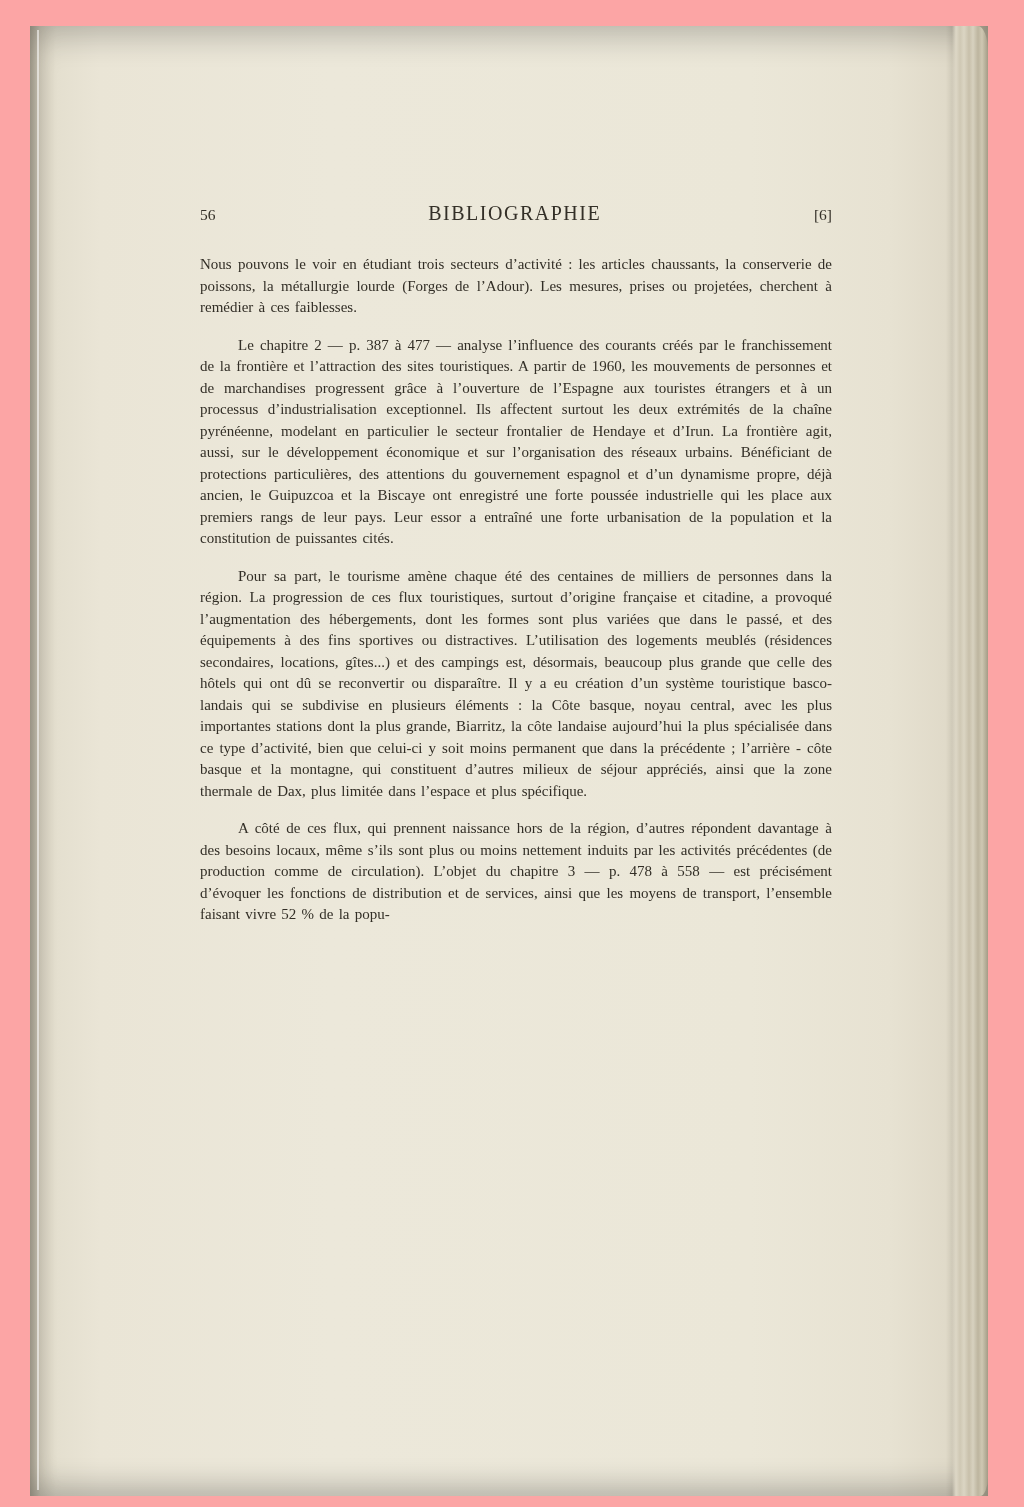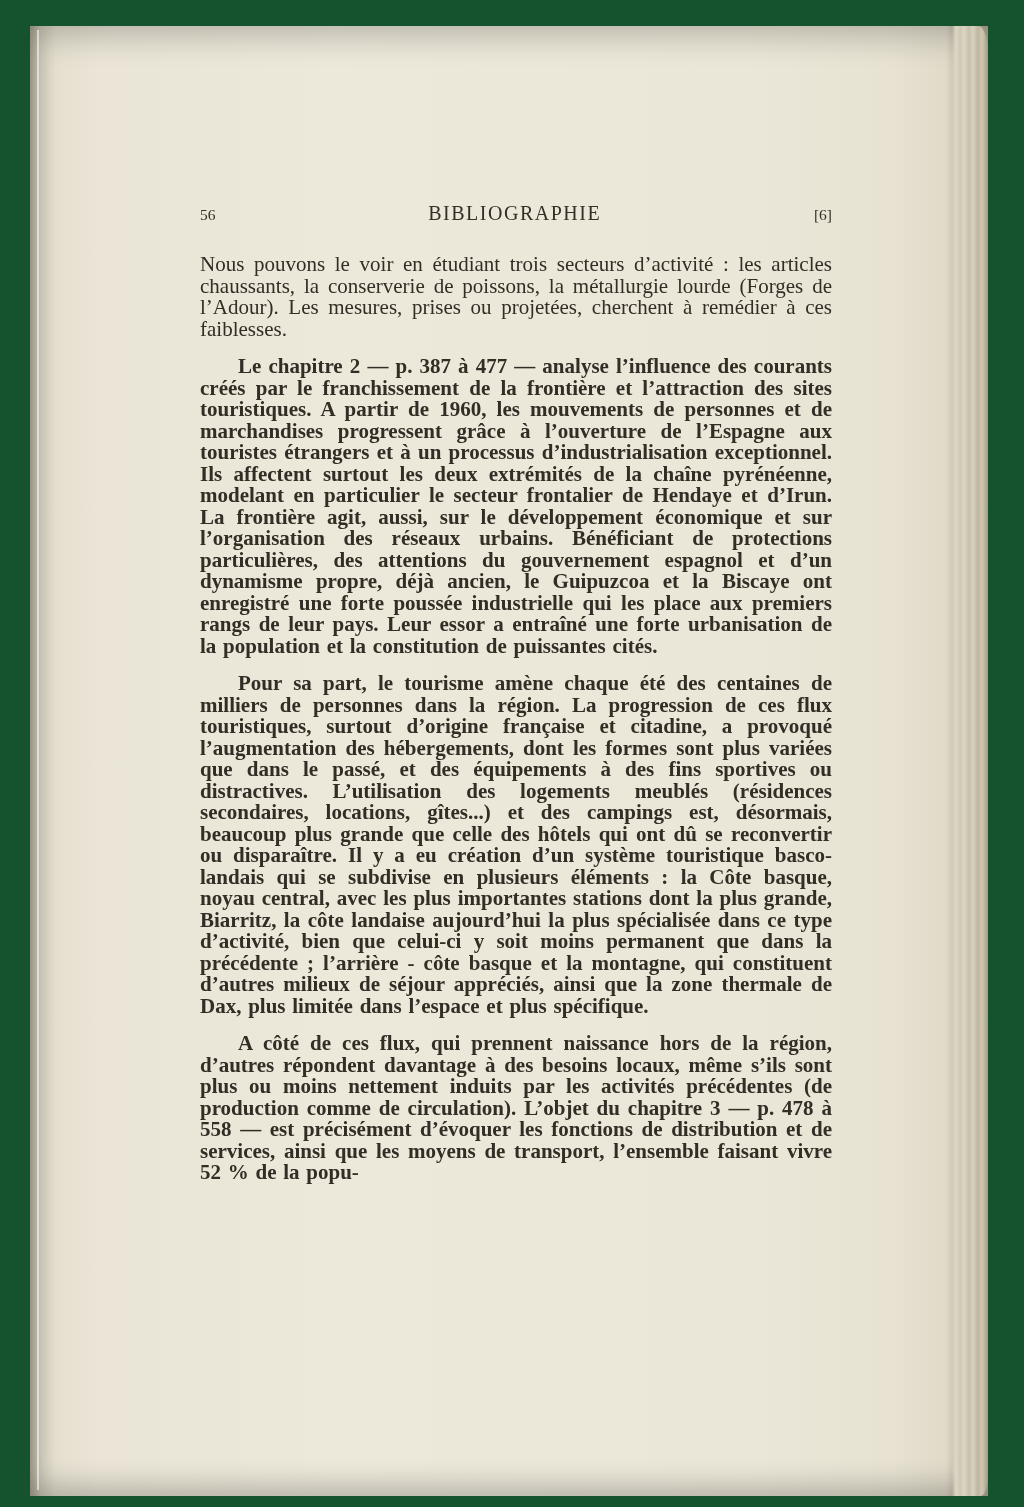"56" .scan { background: #14532d -> #fca5a5 }
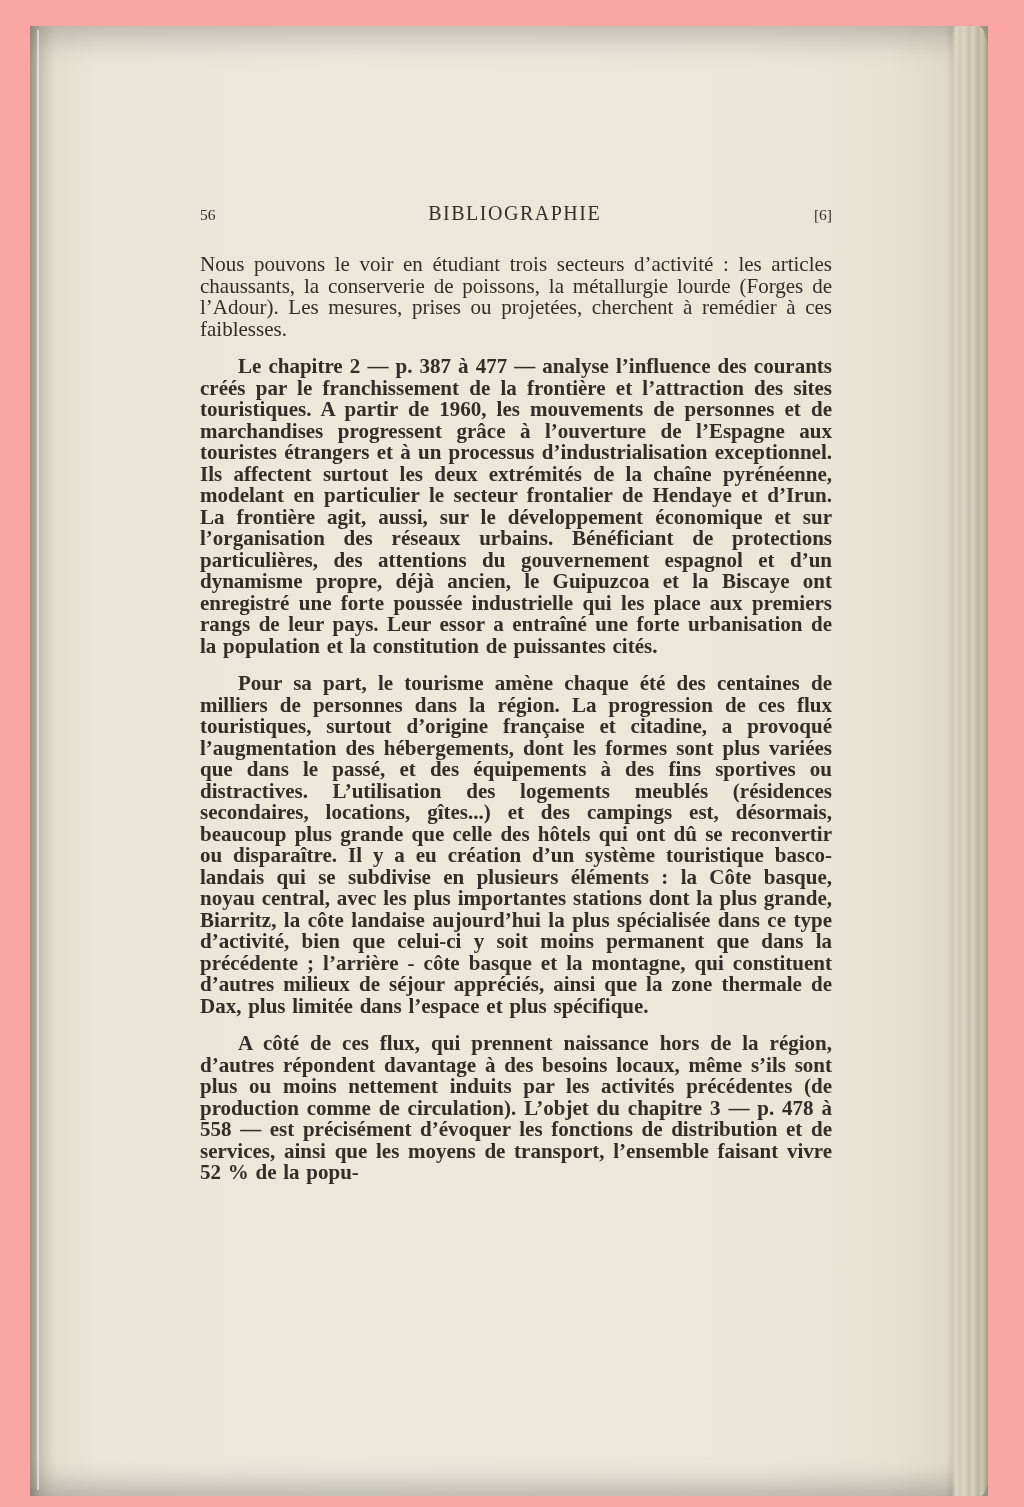"Nous pouvons le voir en" .content p { font-size: 21px -> 15px }
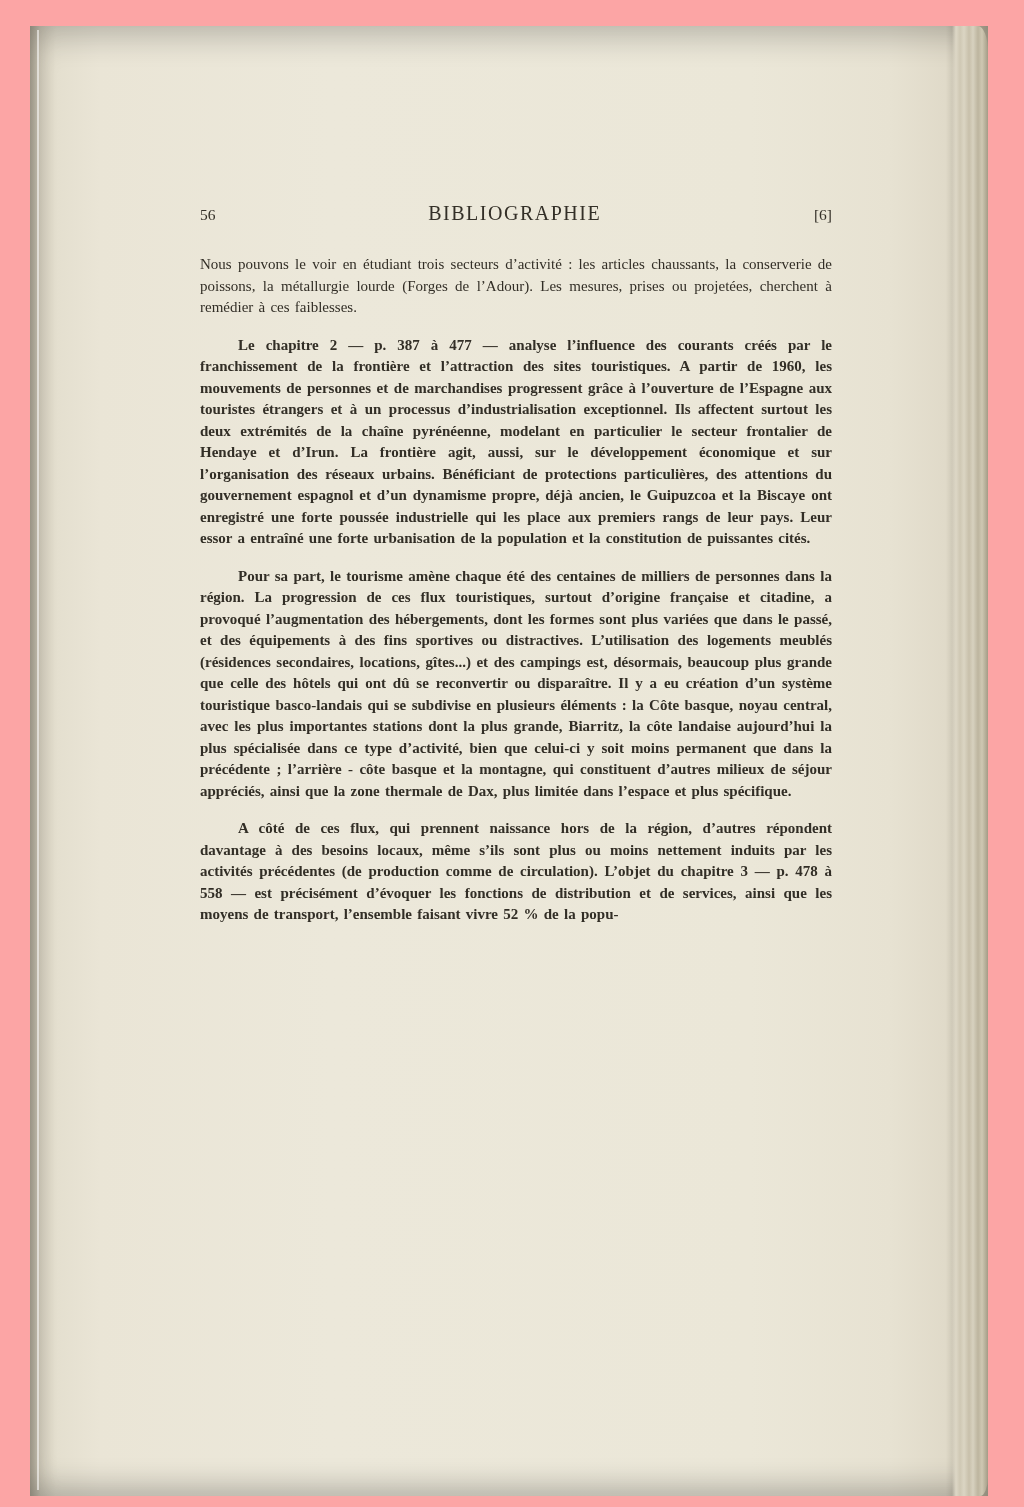"Le chapitre 2 — p." .content p.indent { font-weight: bold -> none }
